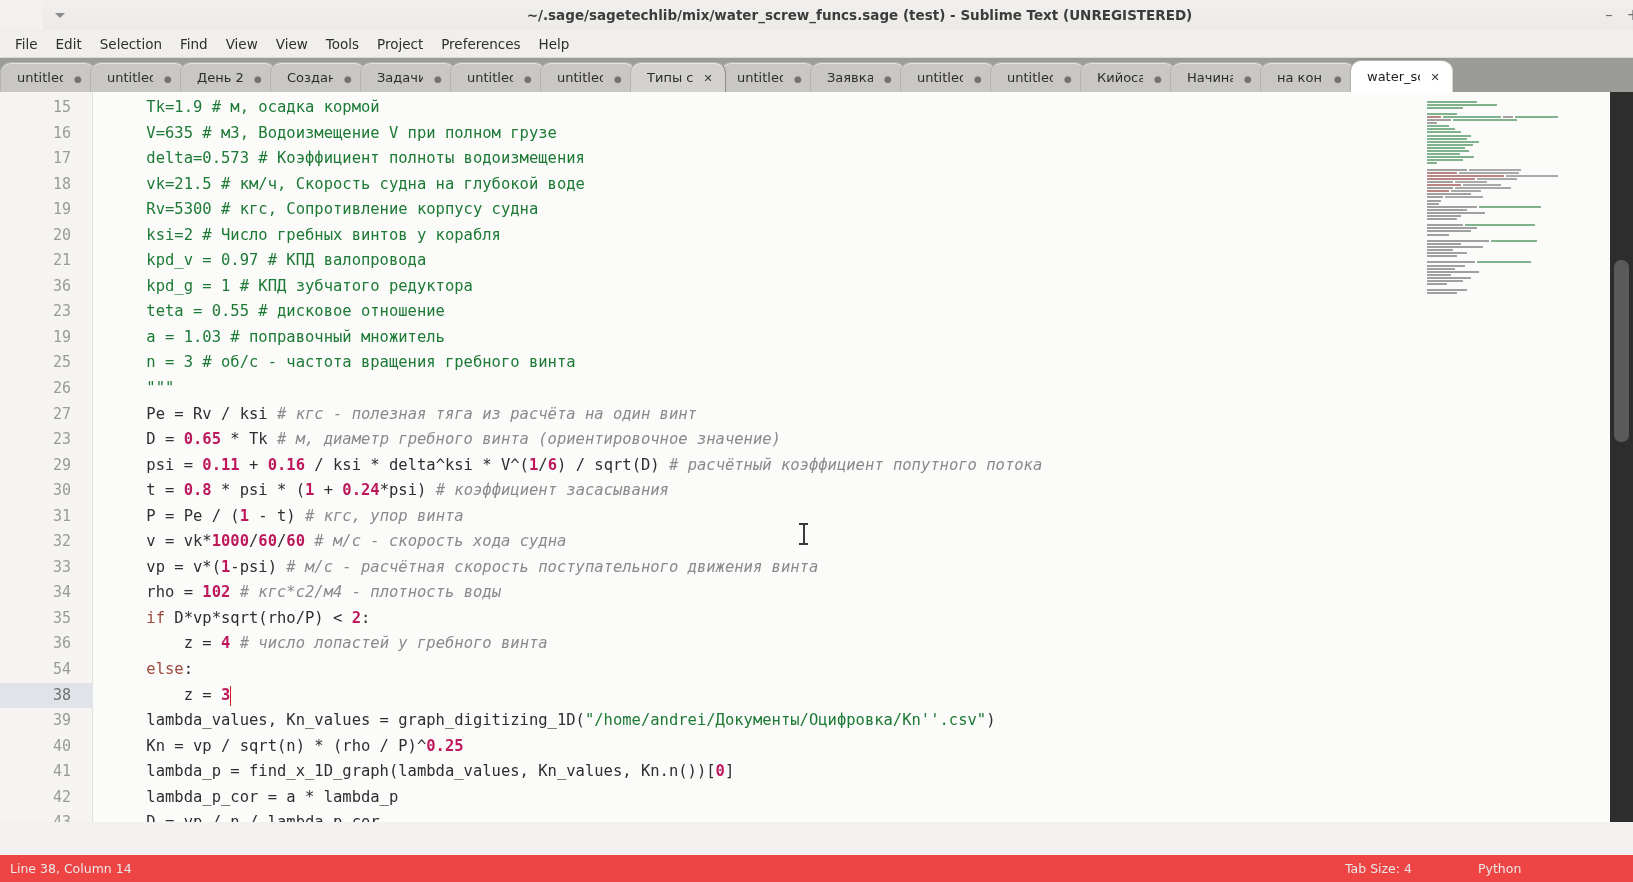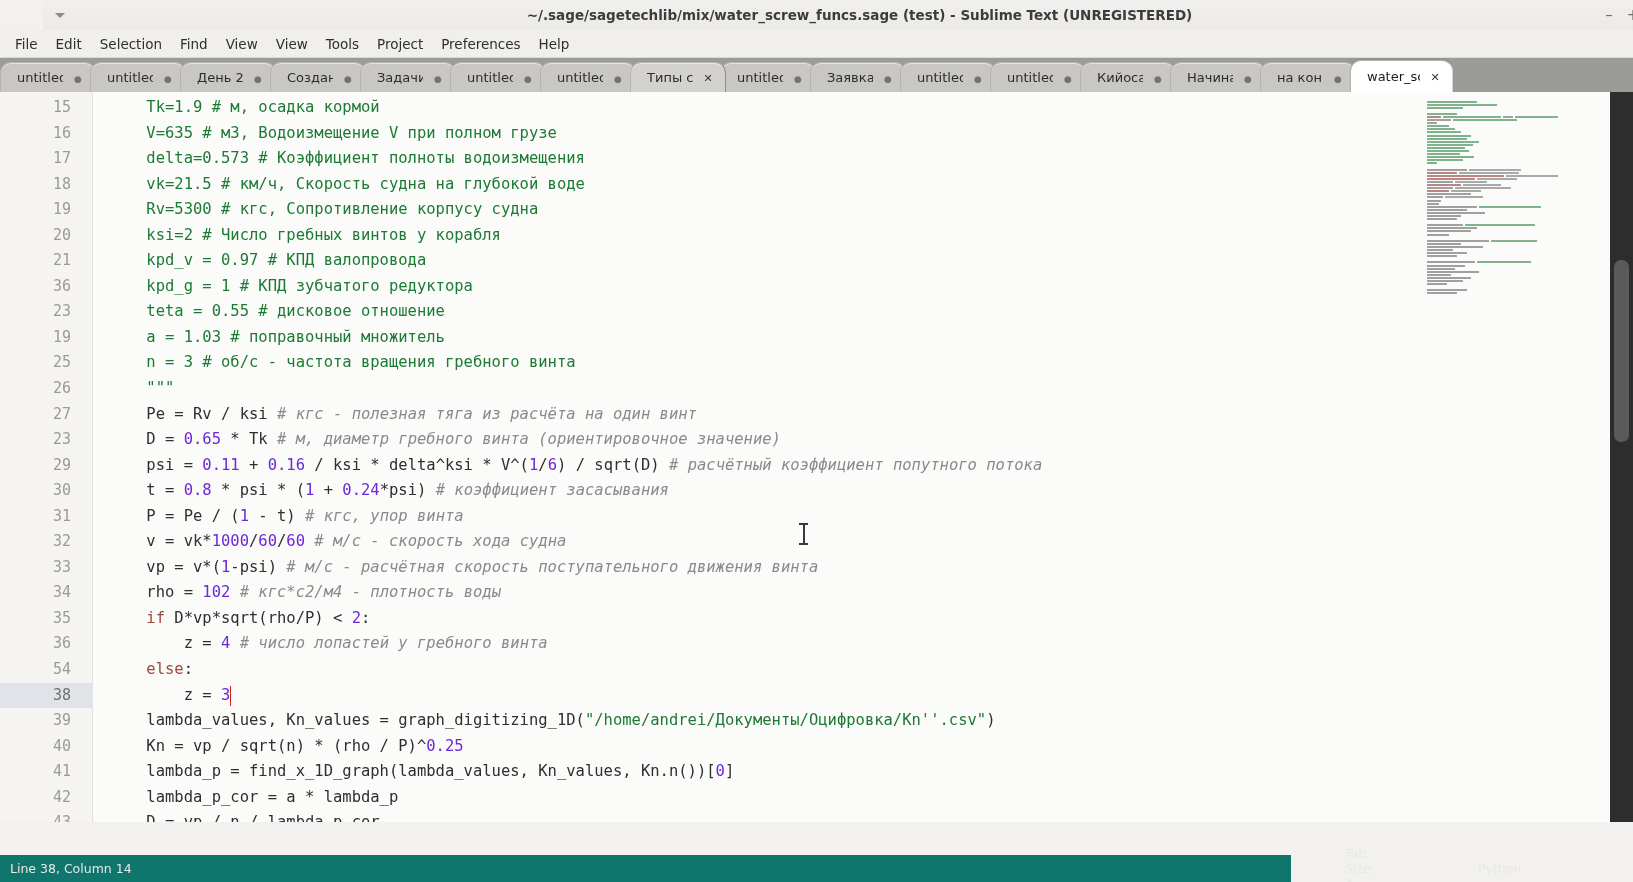"0.65" .tok-num { color: #6d28d9 -> #be185d; font-weight: normal -> bold }
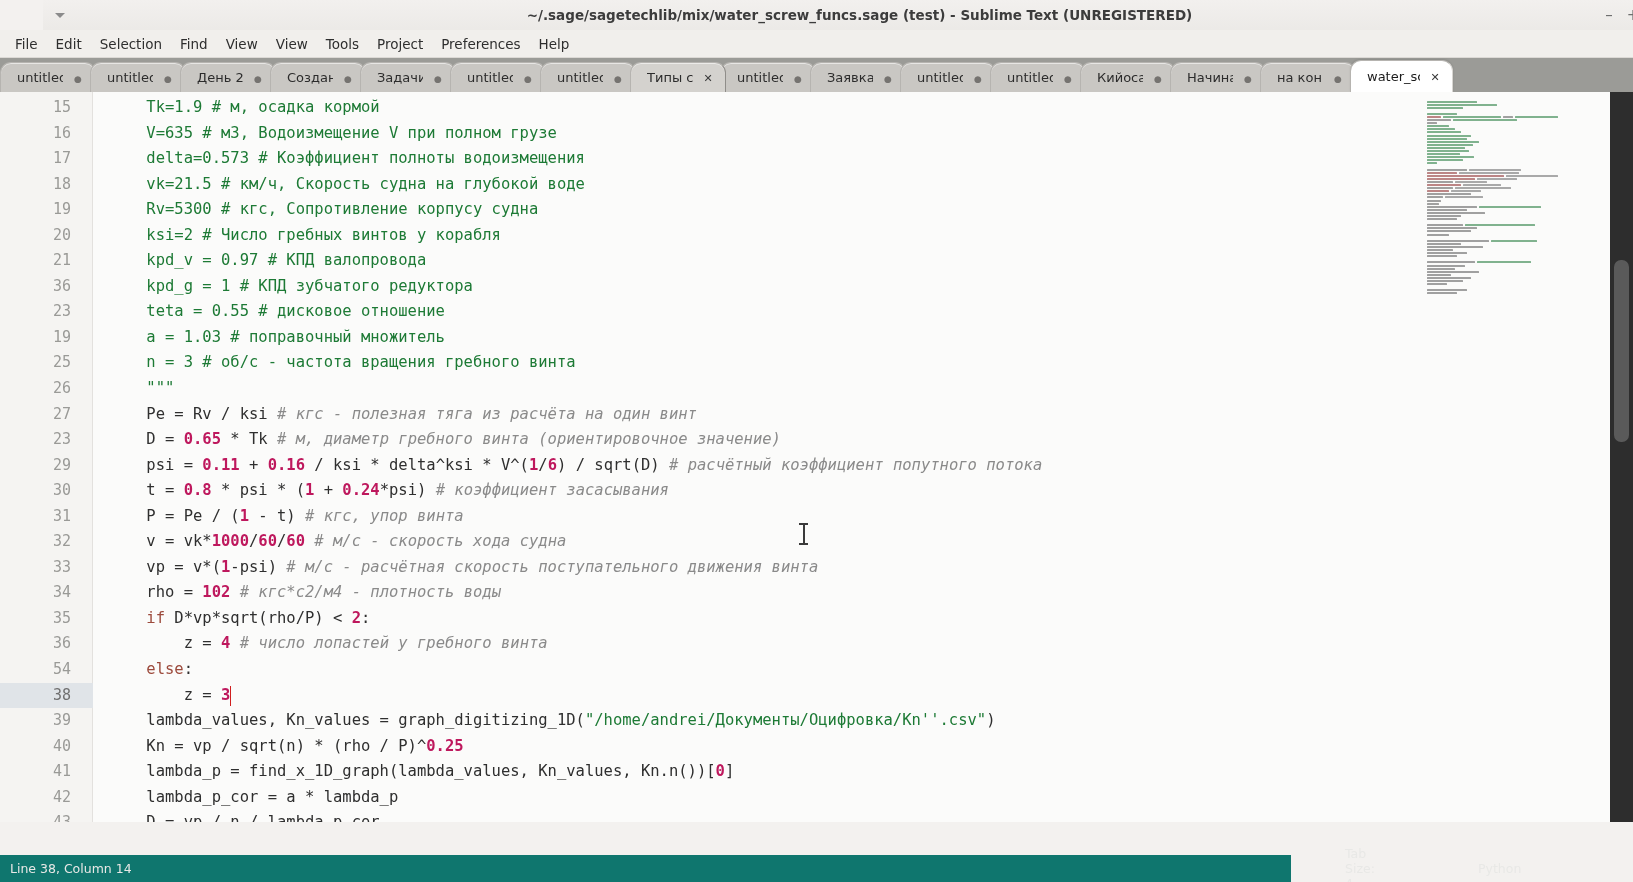"Line 38, Column 14" #statusbar { background: #0f766e -> #ef4444; width: 1291px -> 1633px }
